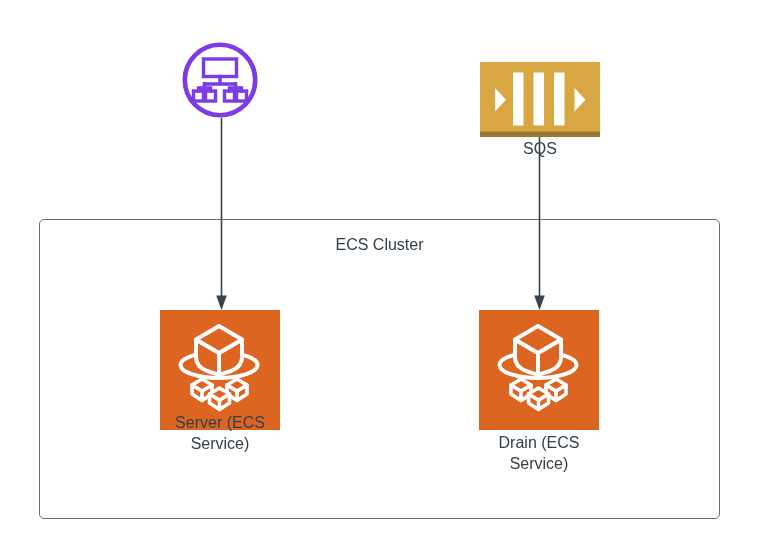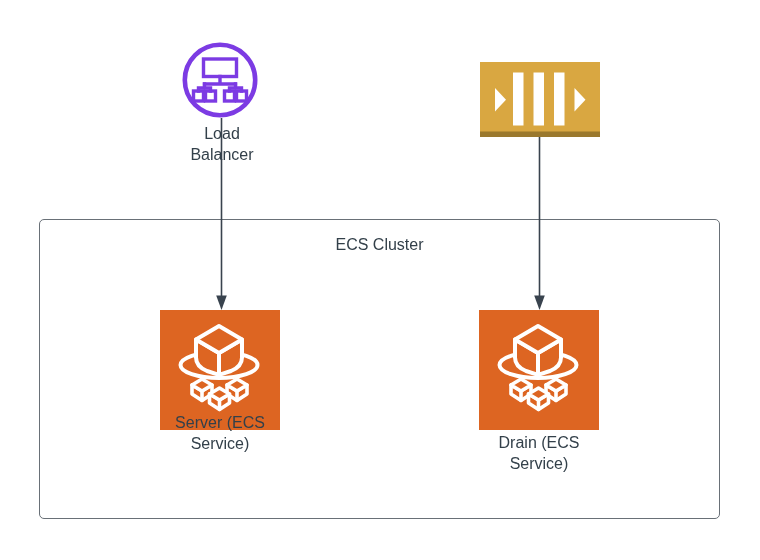"Load" div.node-label { html: <div>Load Balancer</div> -> none }
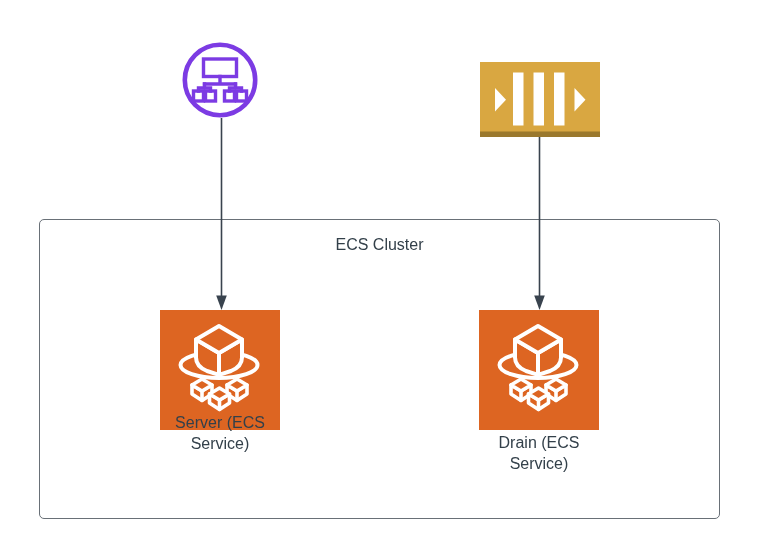"SQS" div.node-label { html: none -> <div>SQS</div> }
